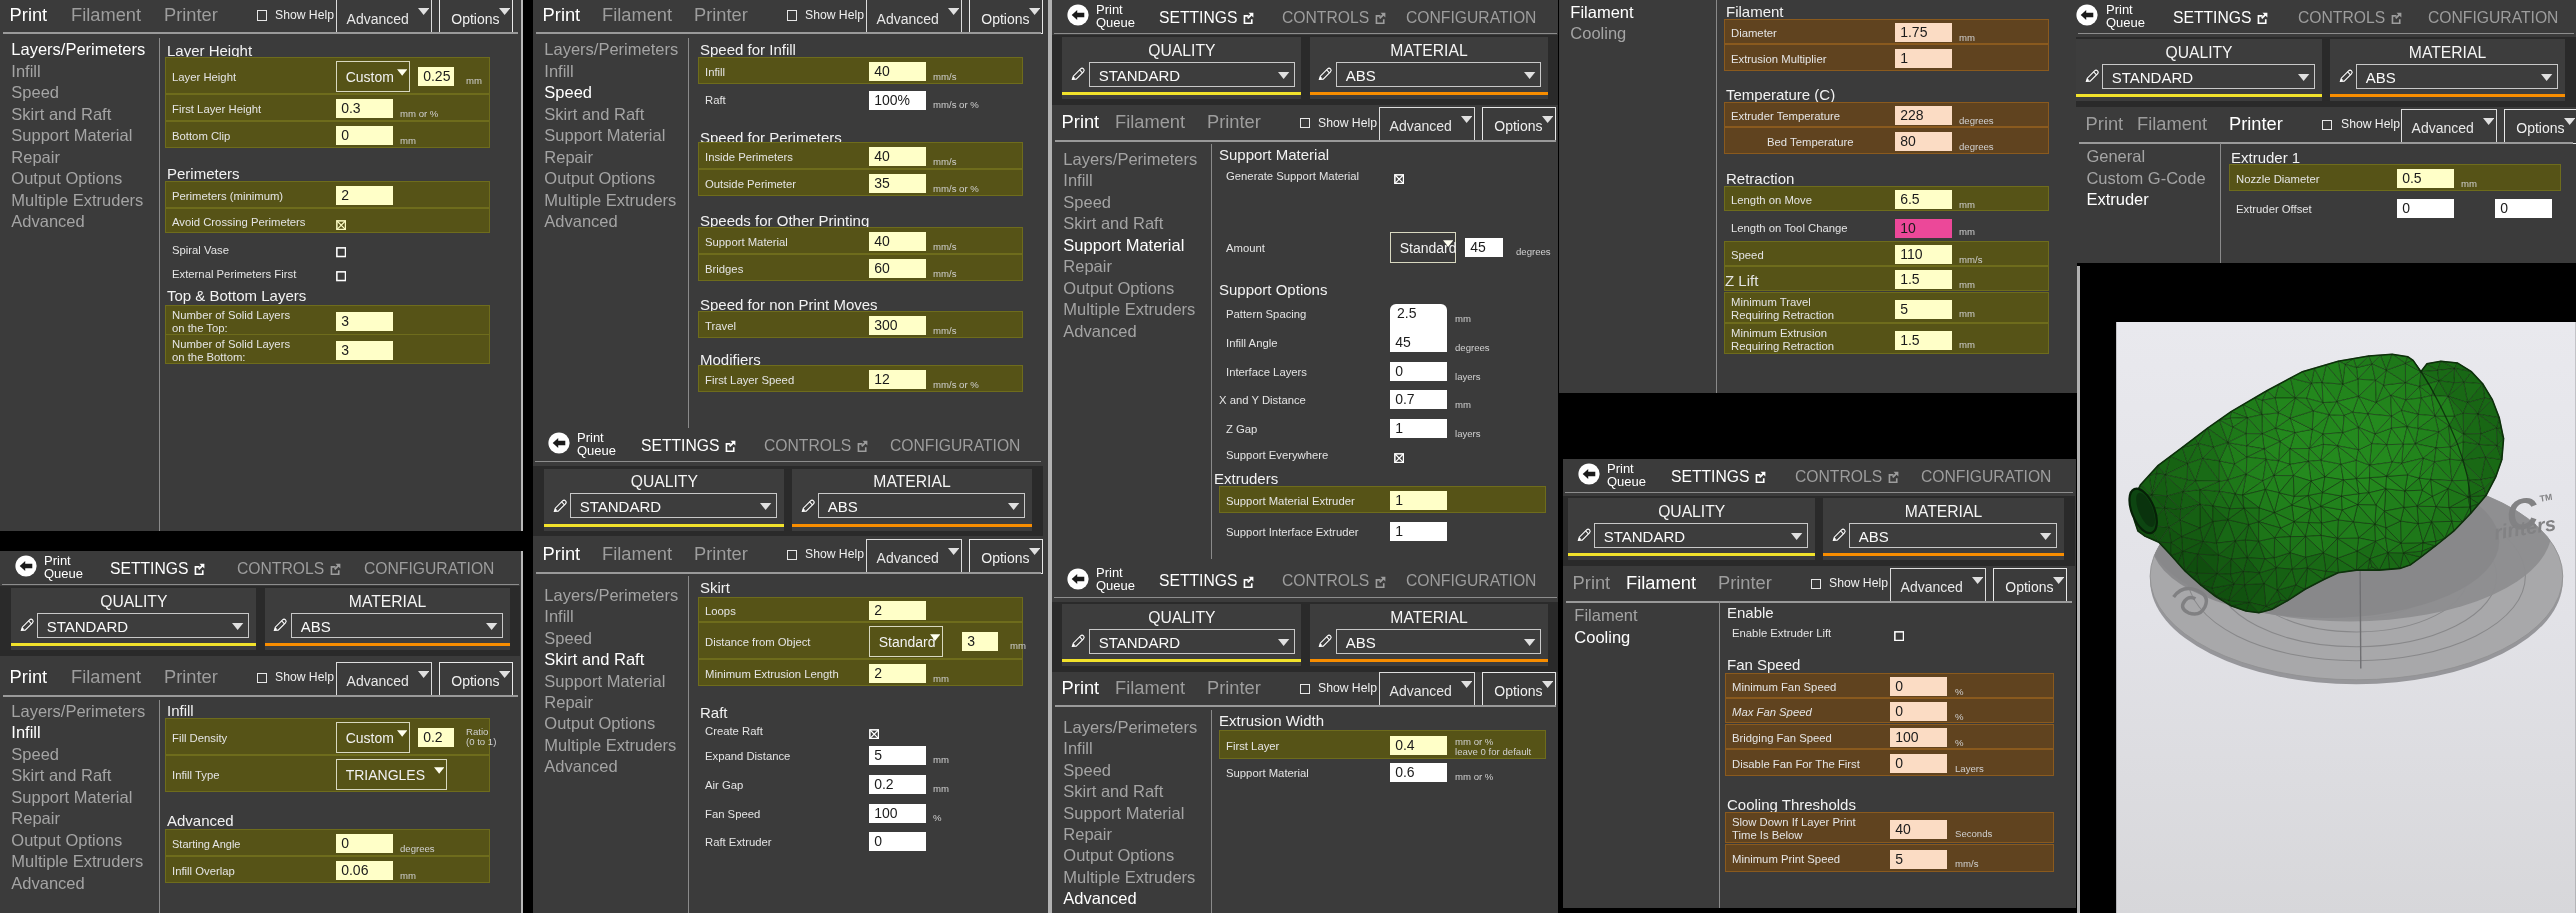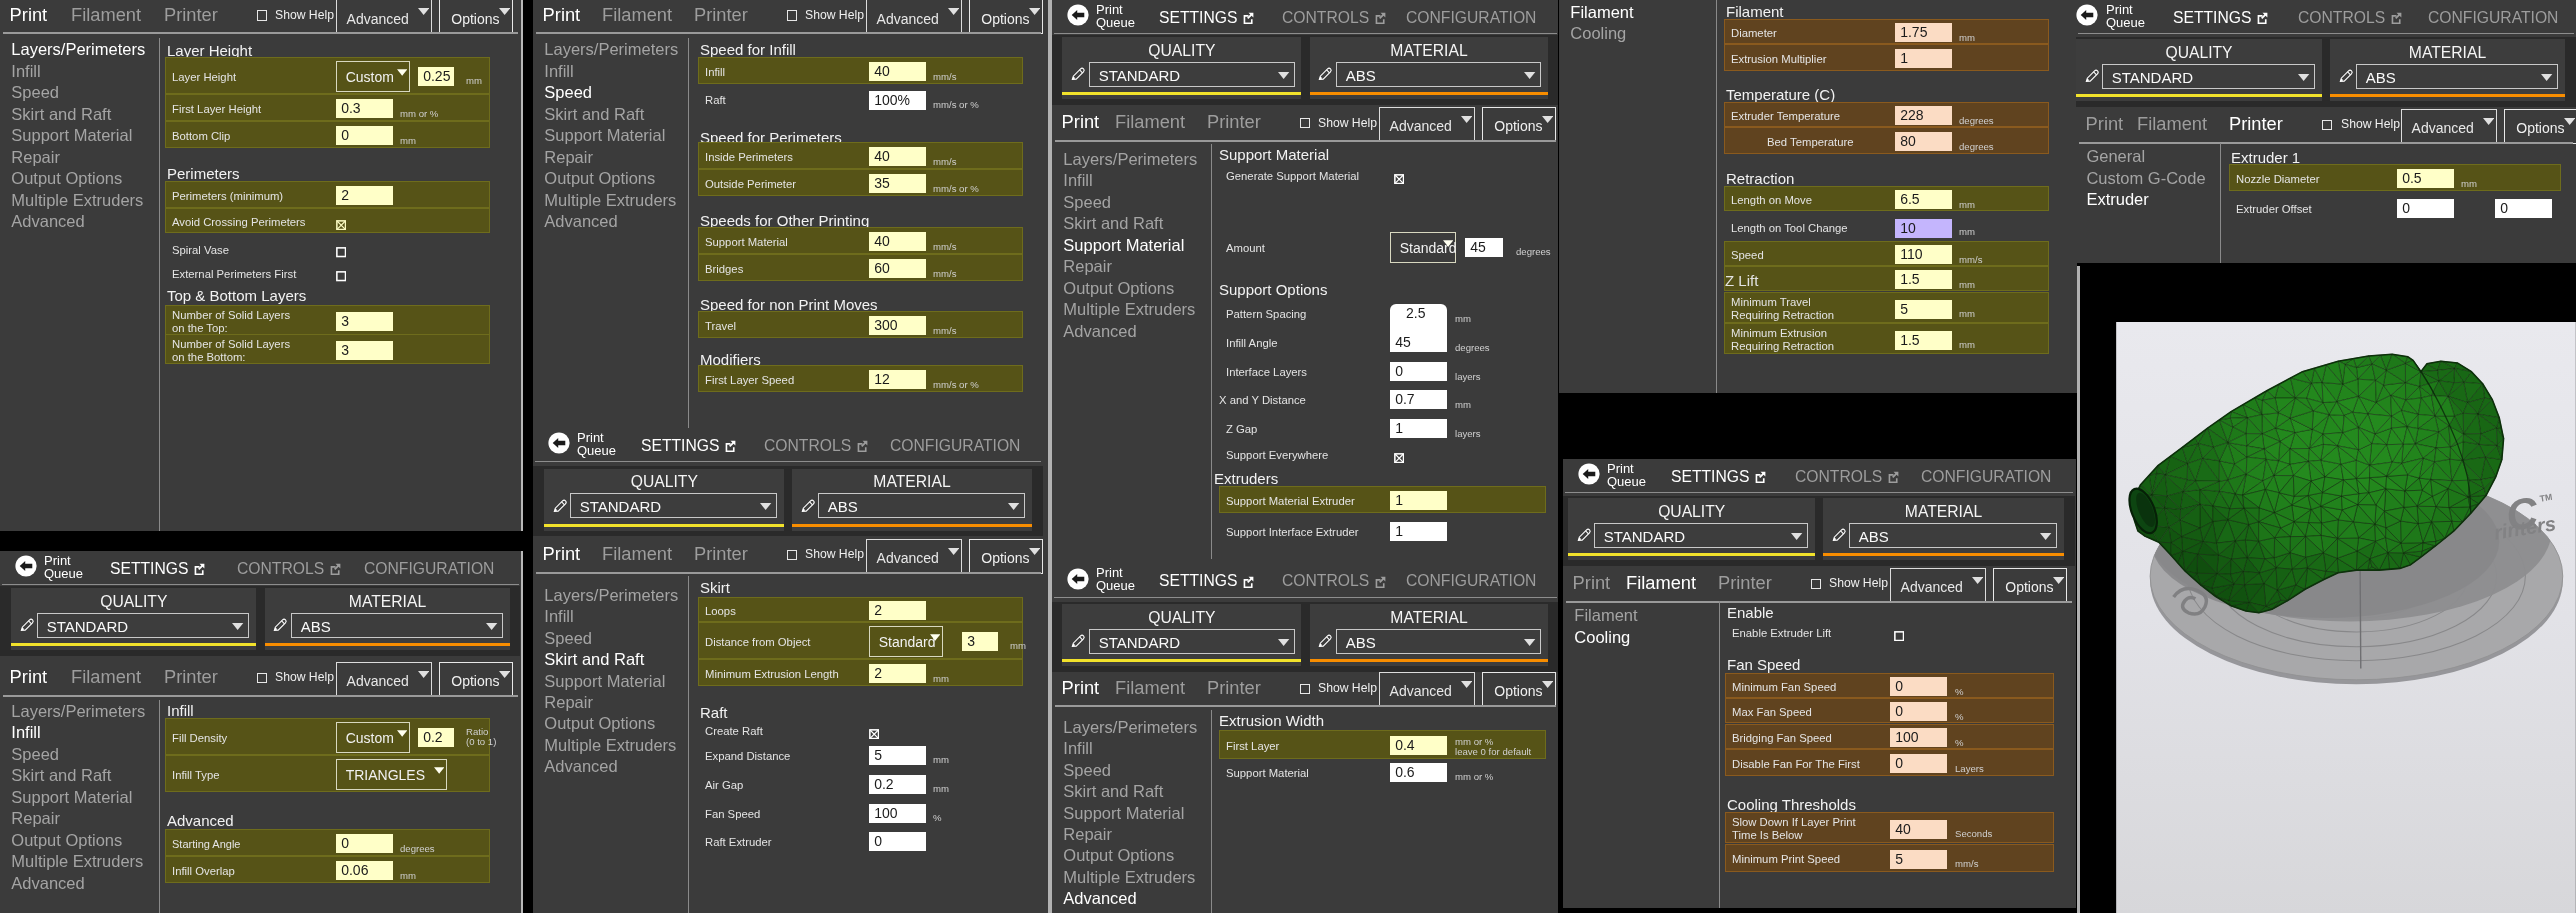"10" div { background: #c4b5fd -> #ec4899 }
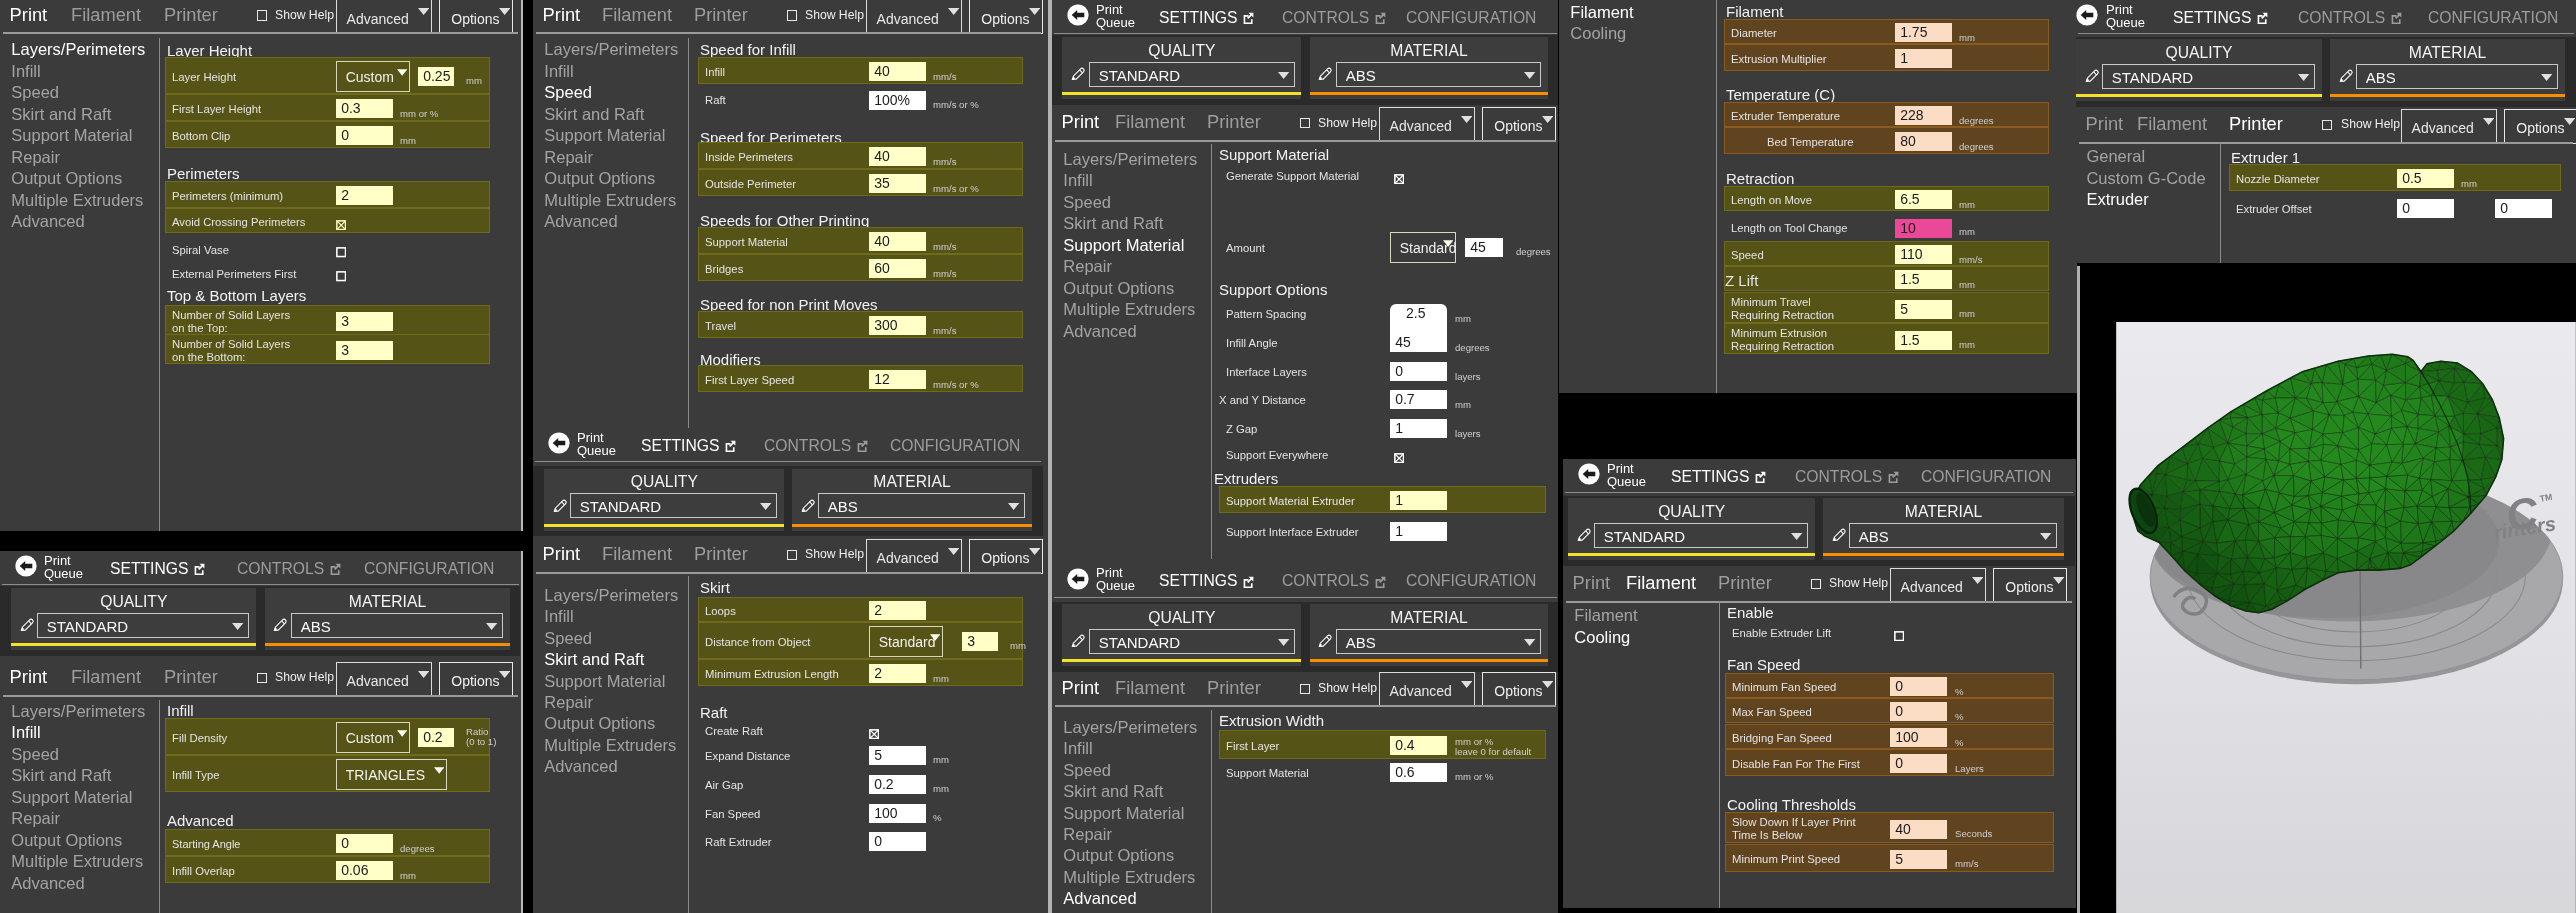"2.5" div { padding-left: 16px -> 7px }
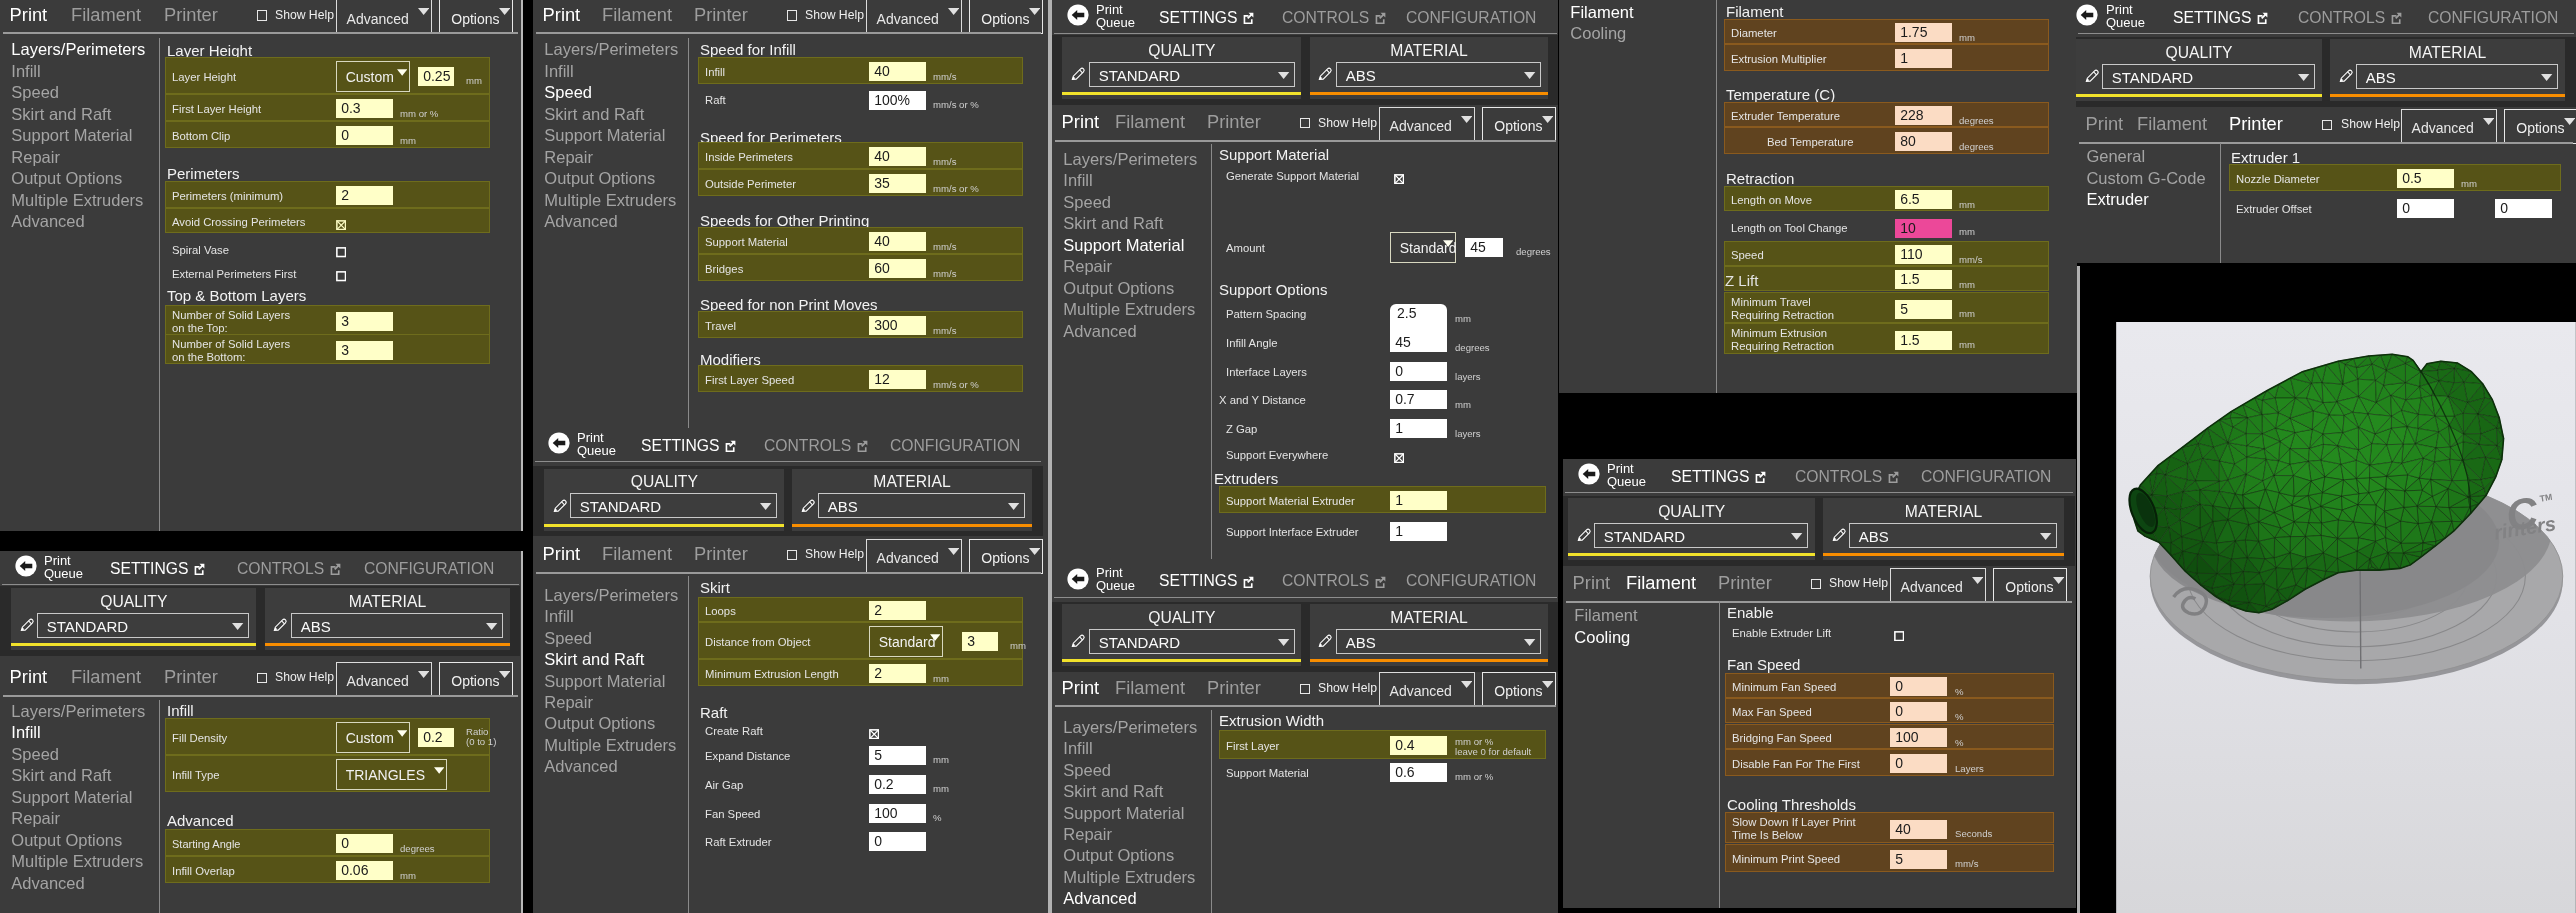"Max Fan Speed" div { font-style: none -> italic }
